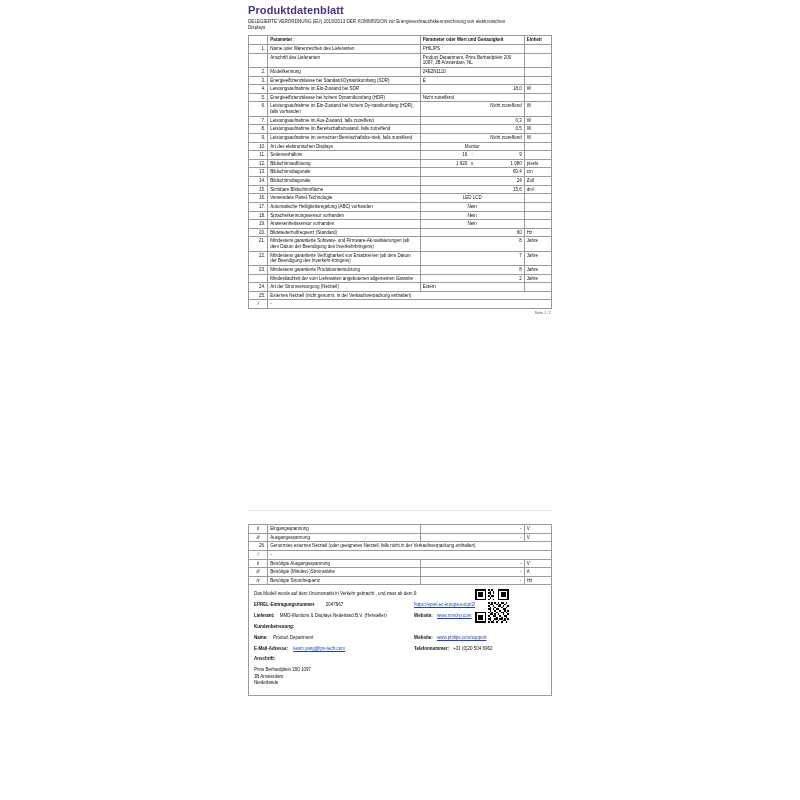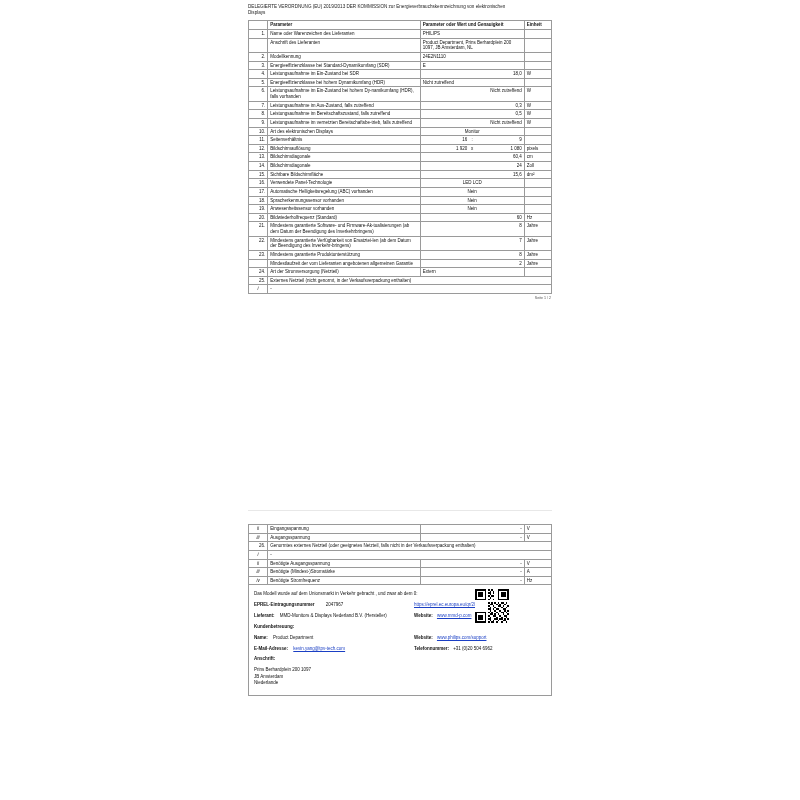"Produktdatenblatt" div.doc-title { html: none -> <div>Produktdatenblatt</div> }
